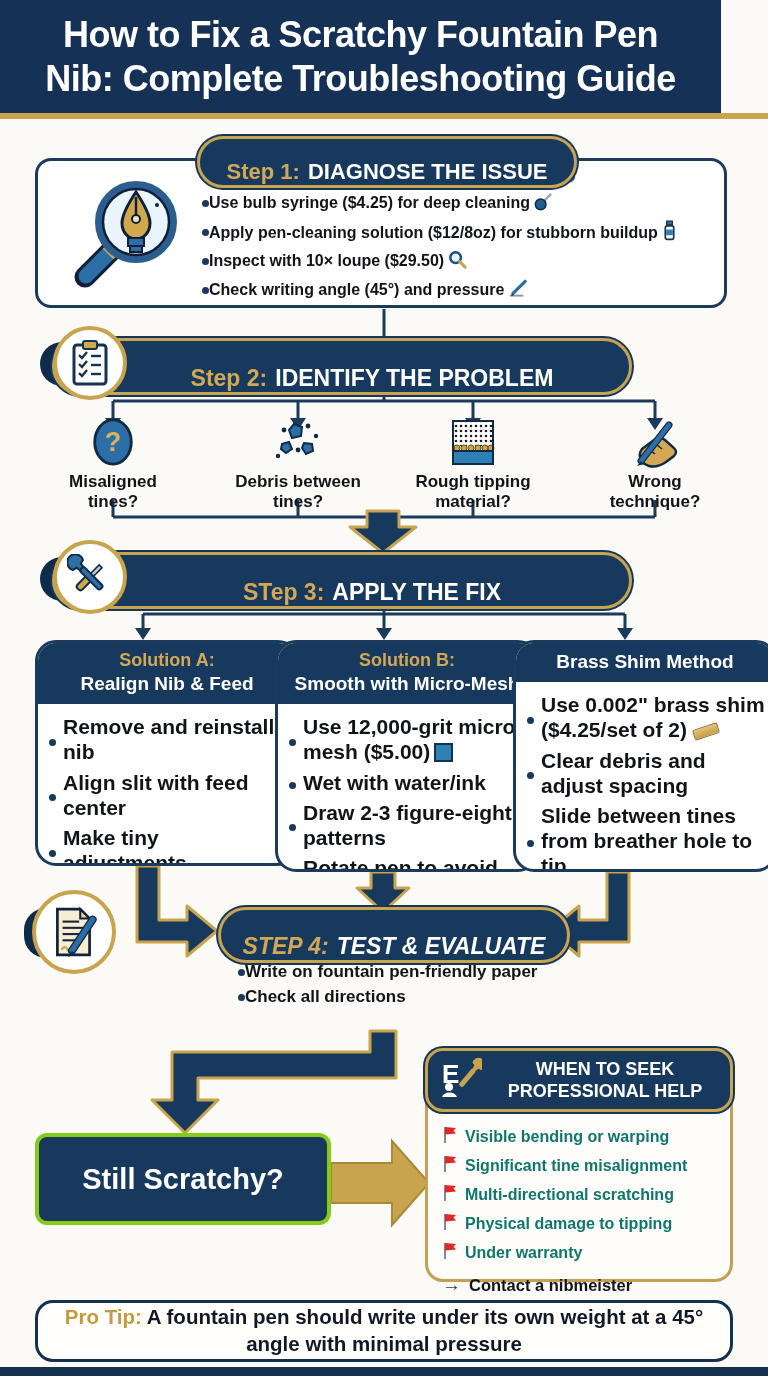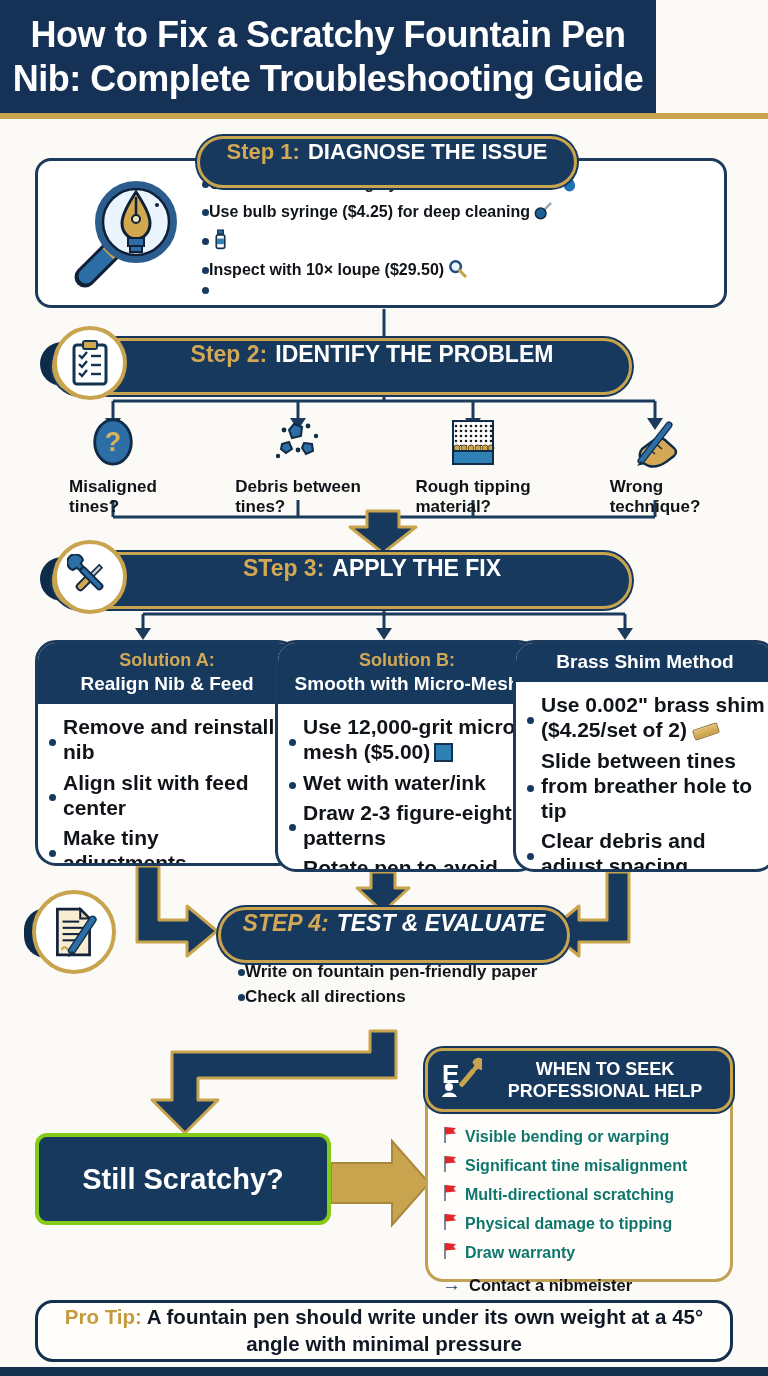"How to Fix a Scratchy" .hdr { width: 656px -> 721px }
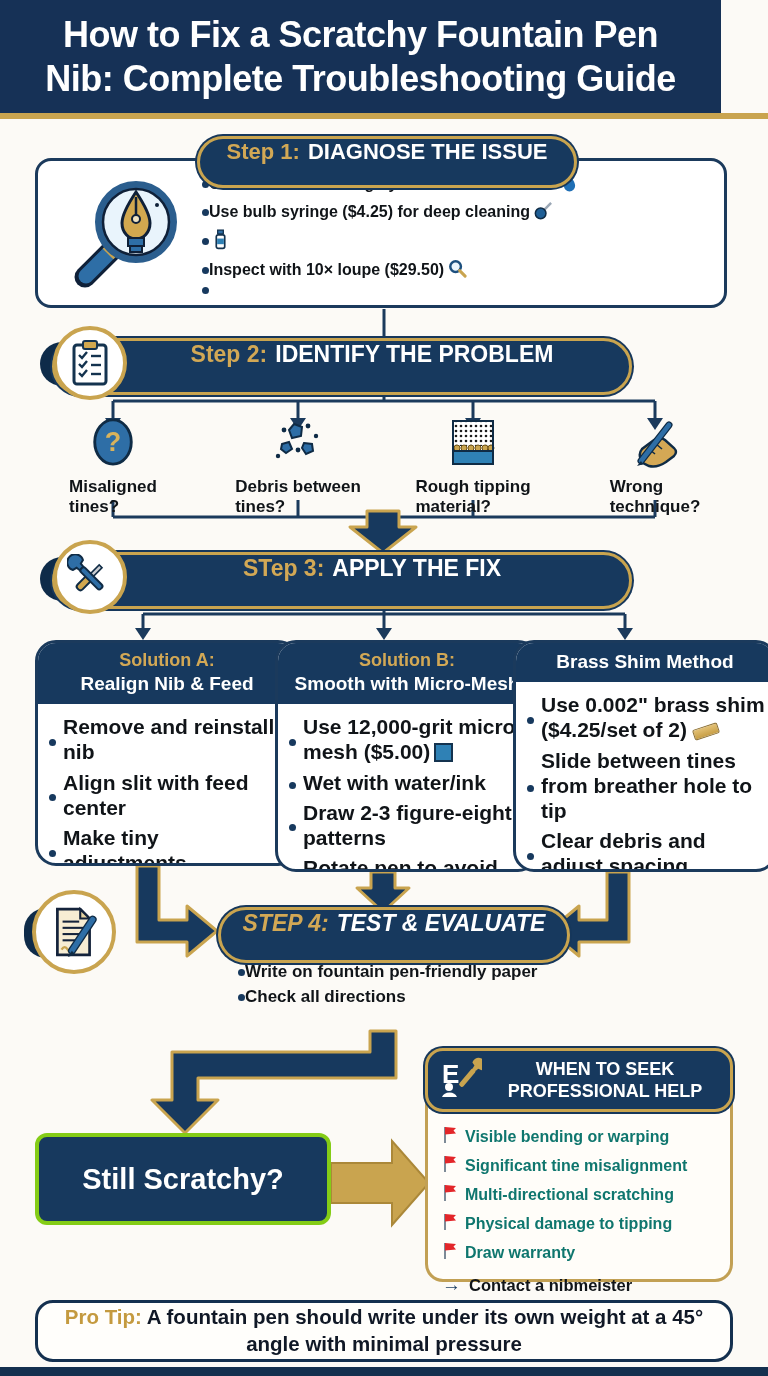"Step 1:" .pill { align-items: flex-start -> flex-end }
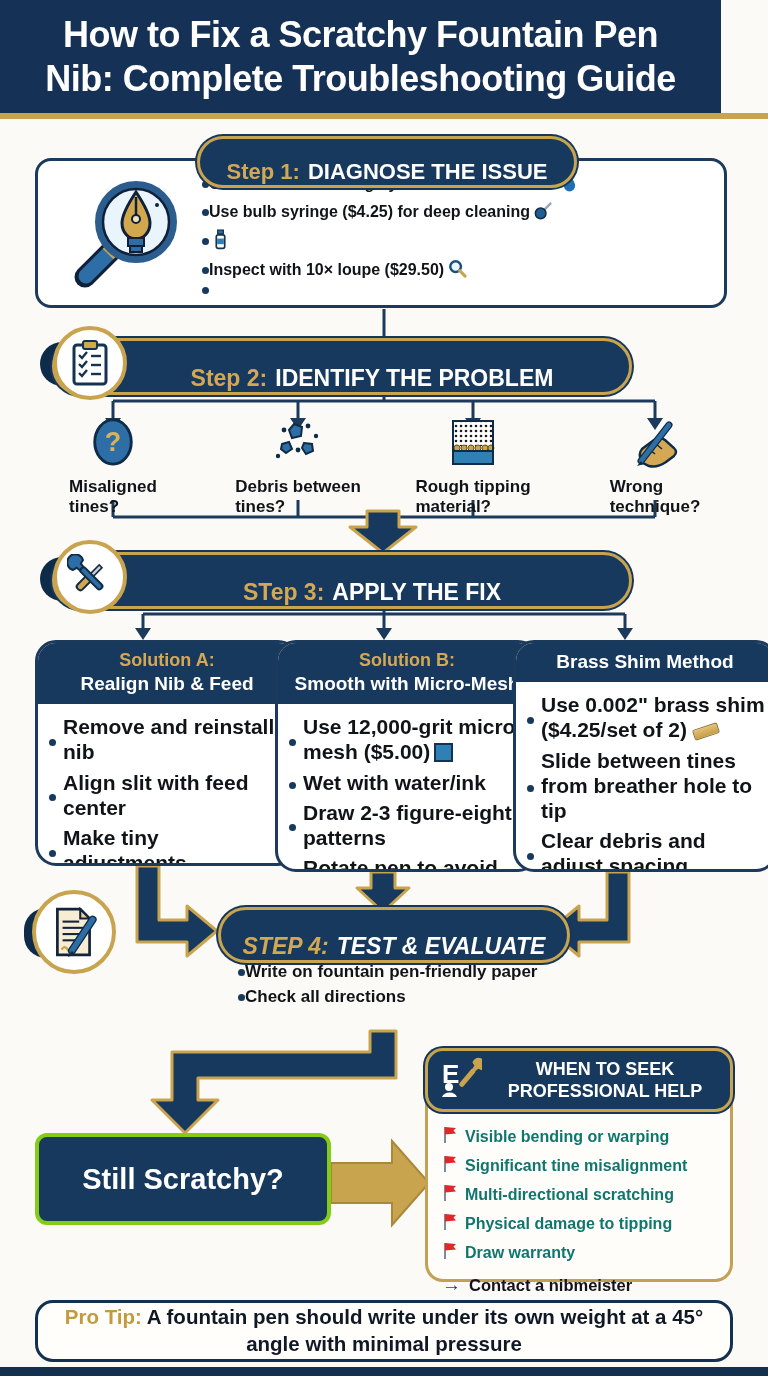"Apply pen-cleaning solution ($12/8oz)" span { html: none -> <span>Apply pen-cleaning solution ($12/8oz) for stubborn buildup</span> }
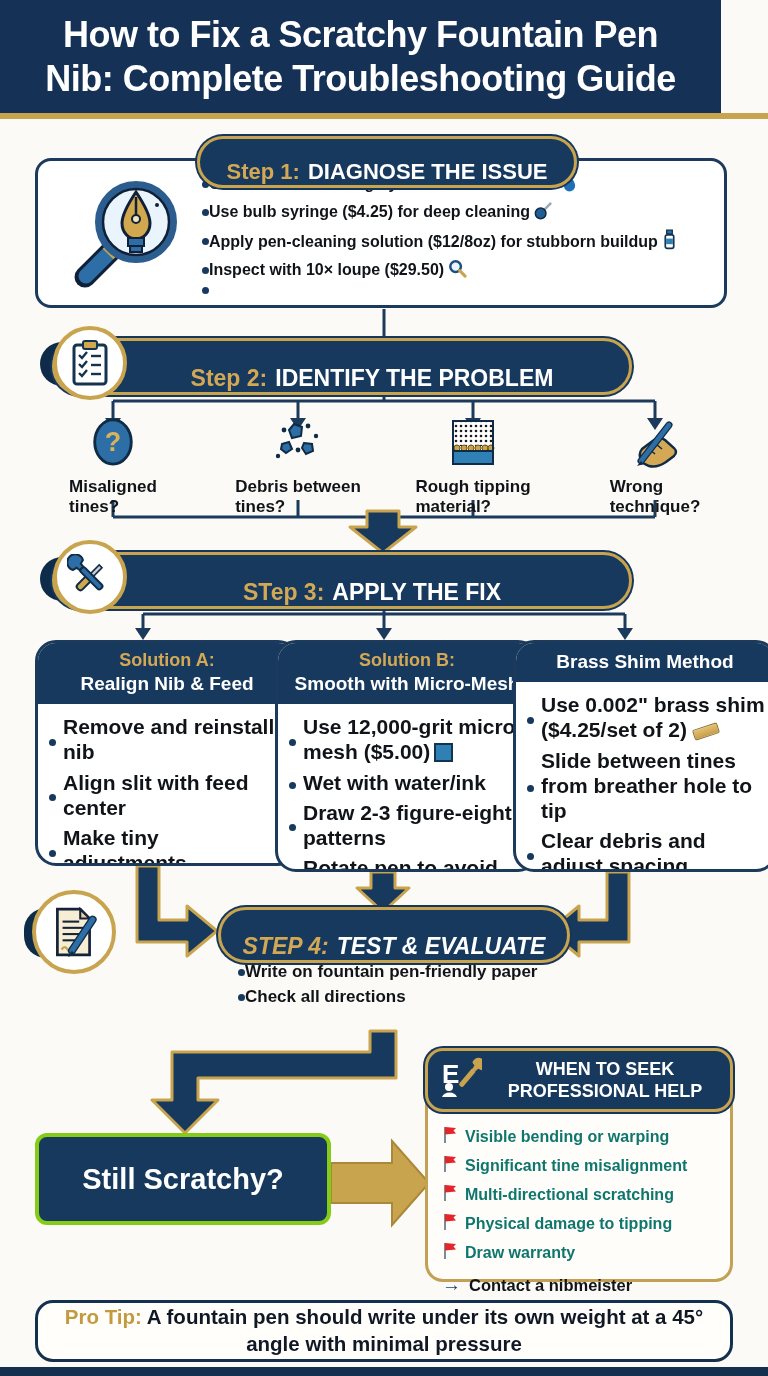"Check writing angle (45°) and" span { html: none -> <span><span>Check writing angle (45°) and pressure</span><span><svg> <path></path> <path></path> <path></path> </svg></span></span> }
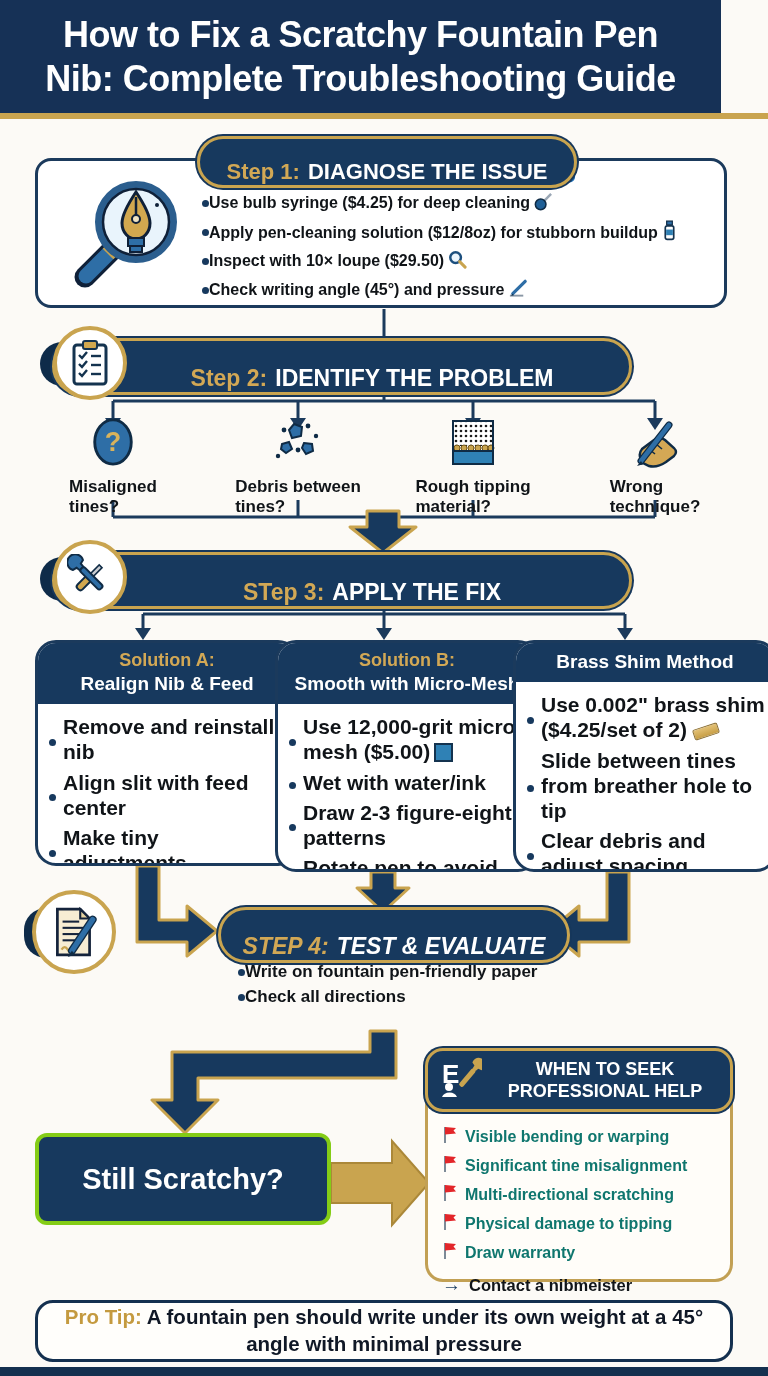"Misaligned" .branch .lab { margin-top: 5px -> none; text-align: left -> center }
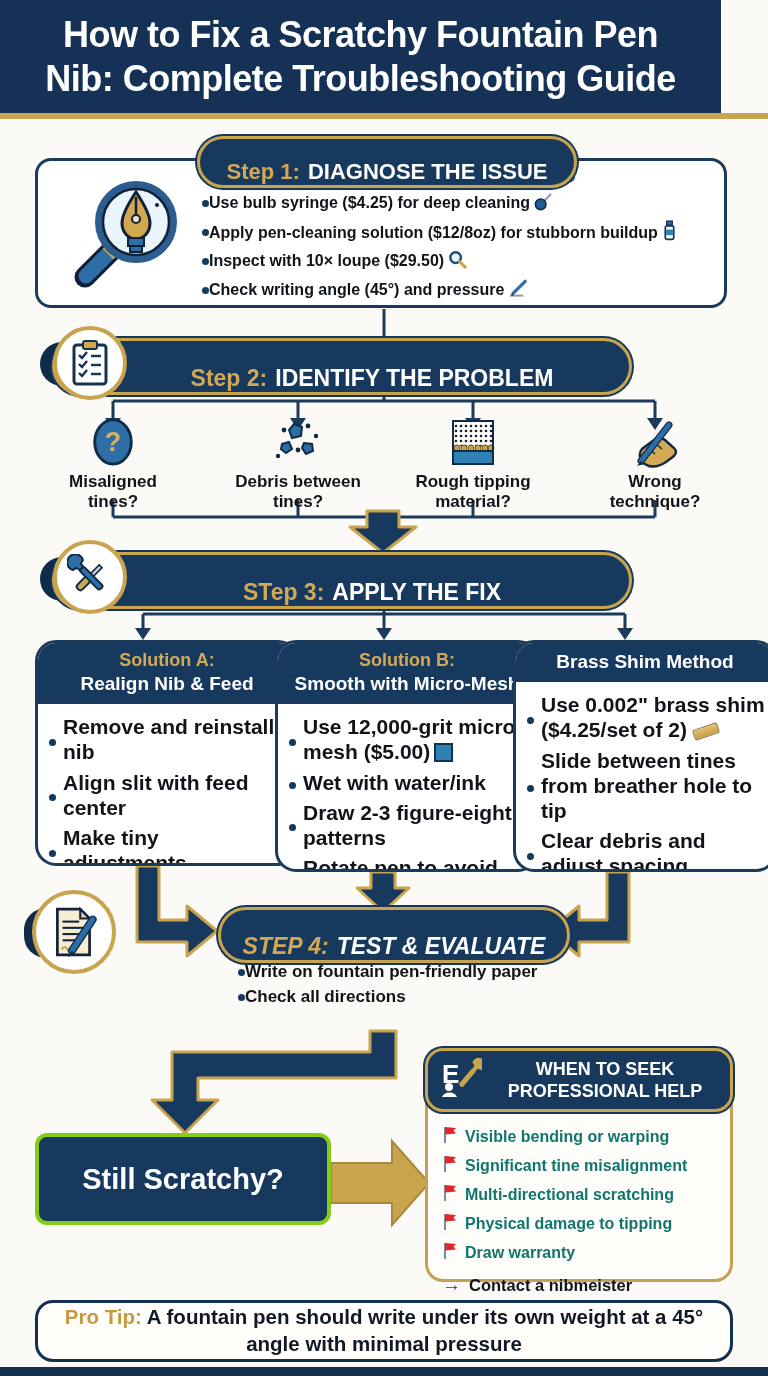"Slide between tines from breather" li { order: before "Clear debris and adjust spacing" -> after "Clear debris and adjust spacing" }
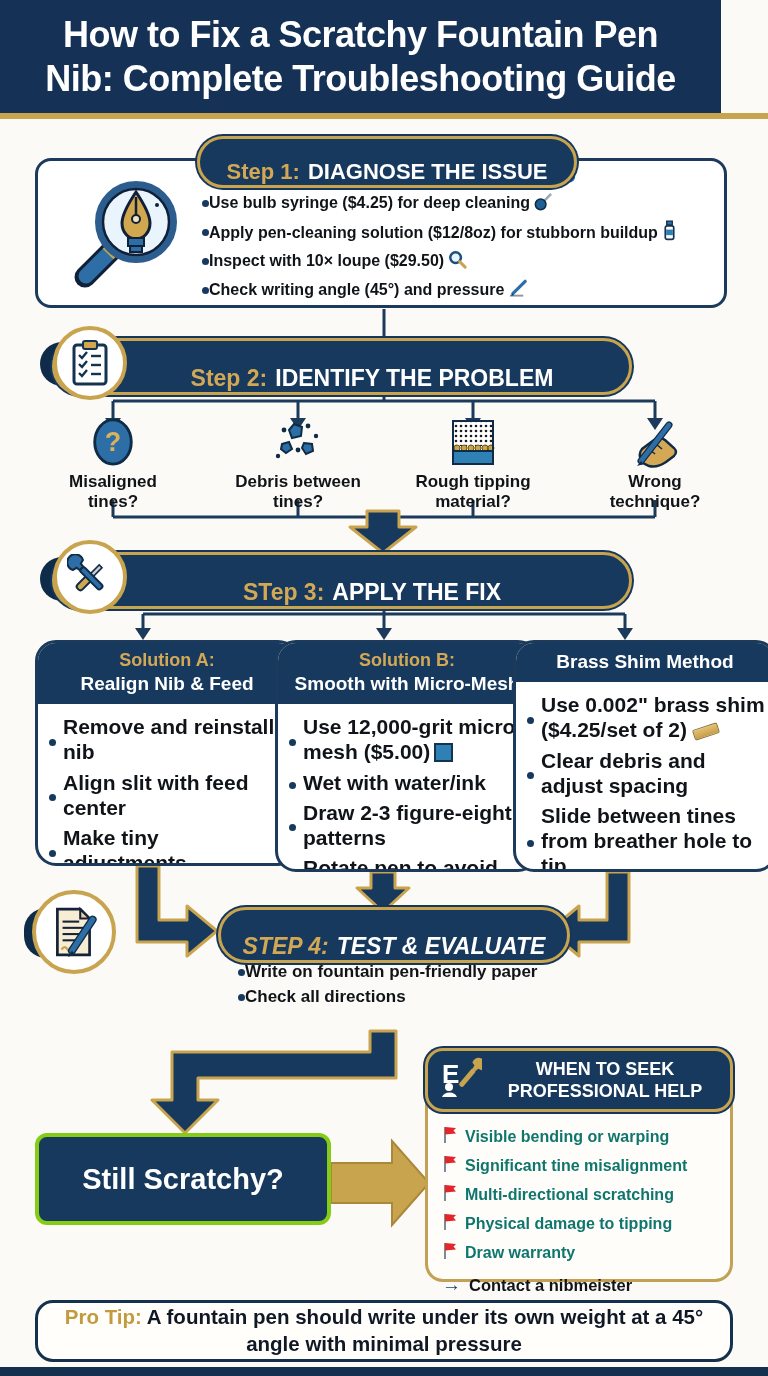"Draw warranty" span { text: Draw -> Under }
